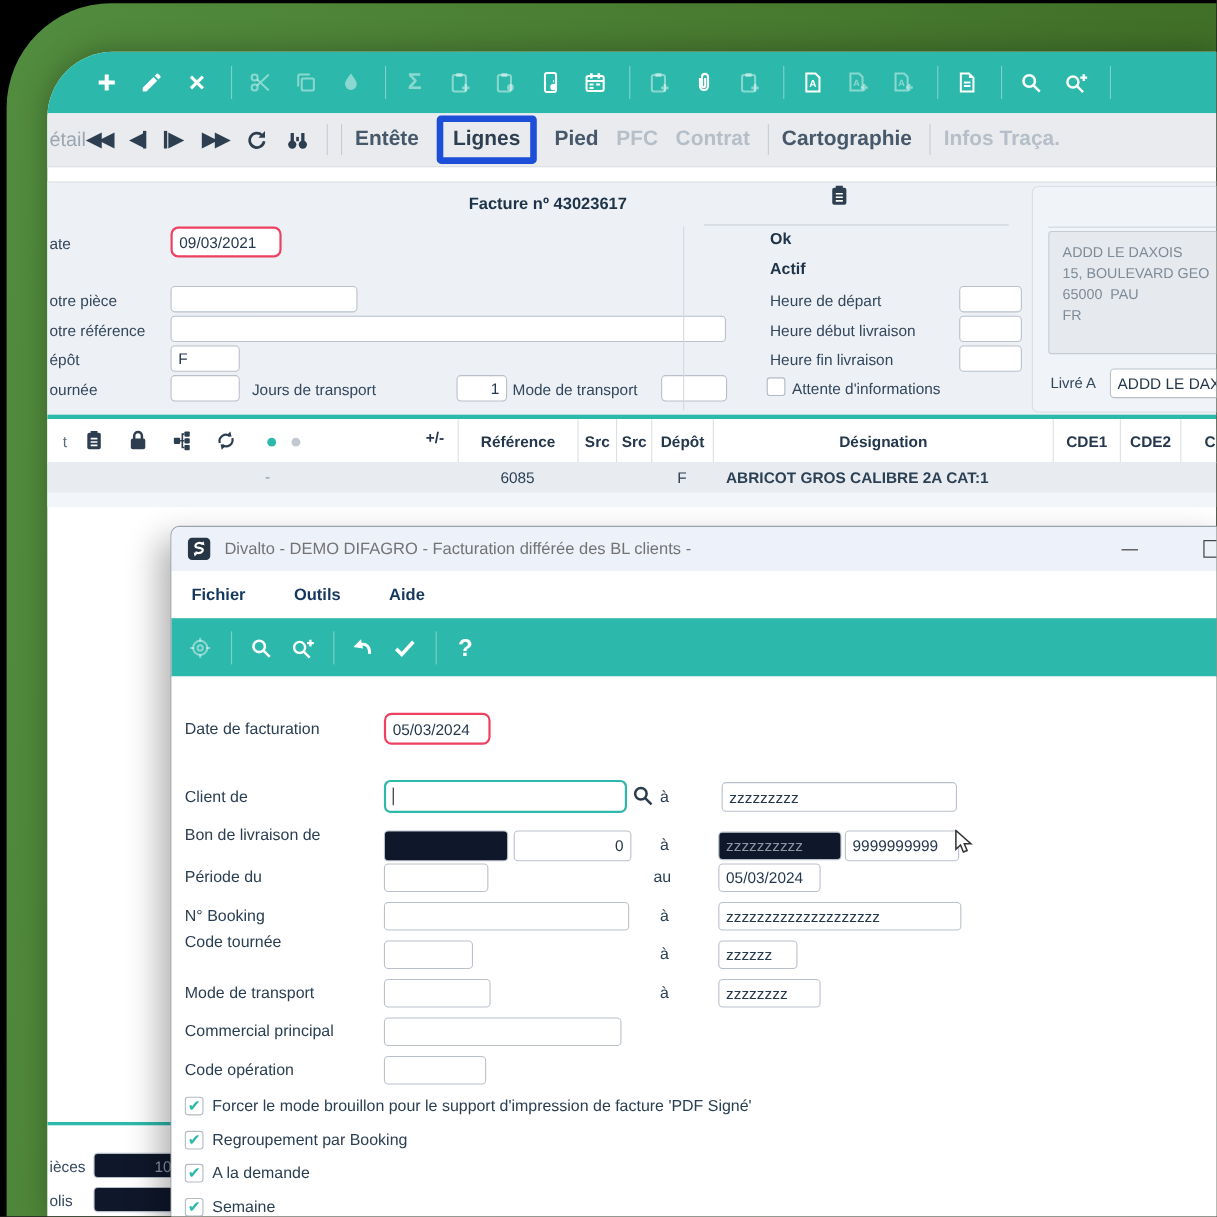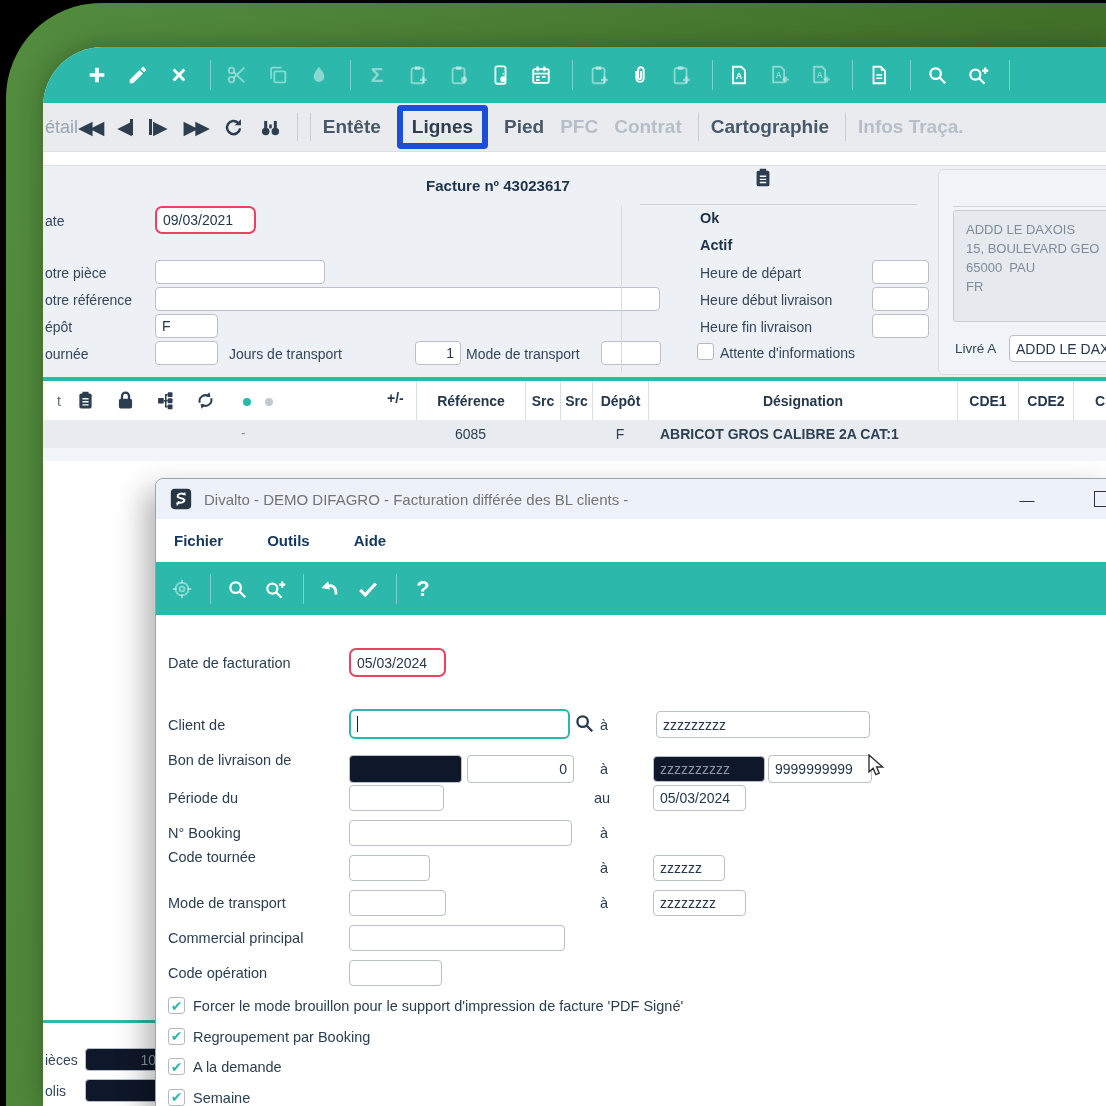"zzzzzzzzzzzzzzzzzzzz" div.fld { html: none -> <div> <span>zzzzzzzzzzzzzzzzzzzz</span> </div> }
